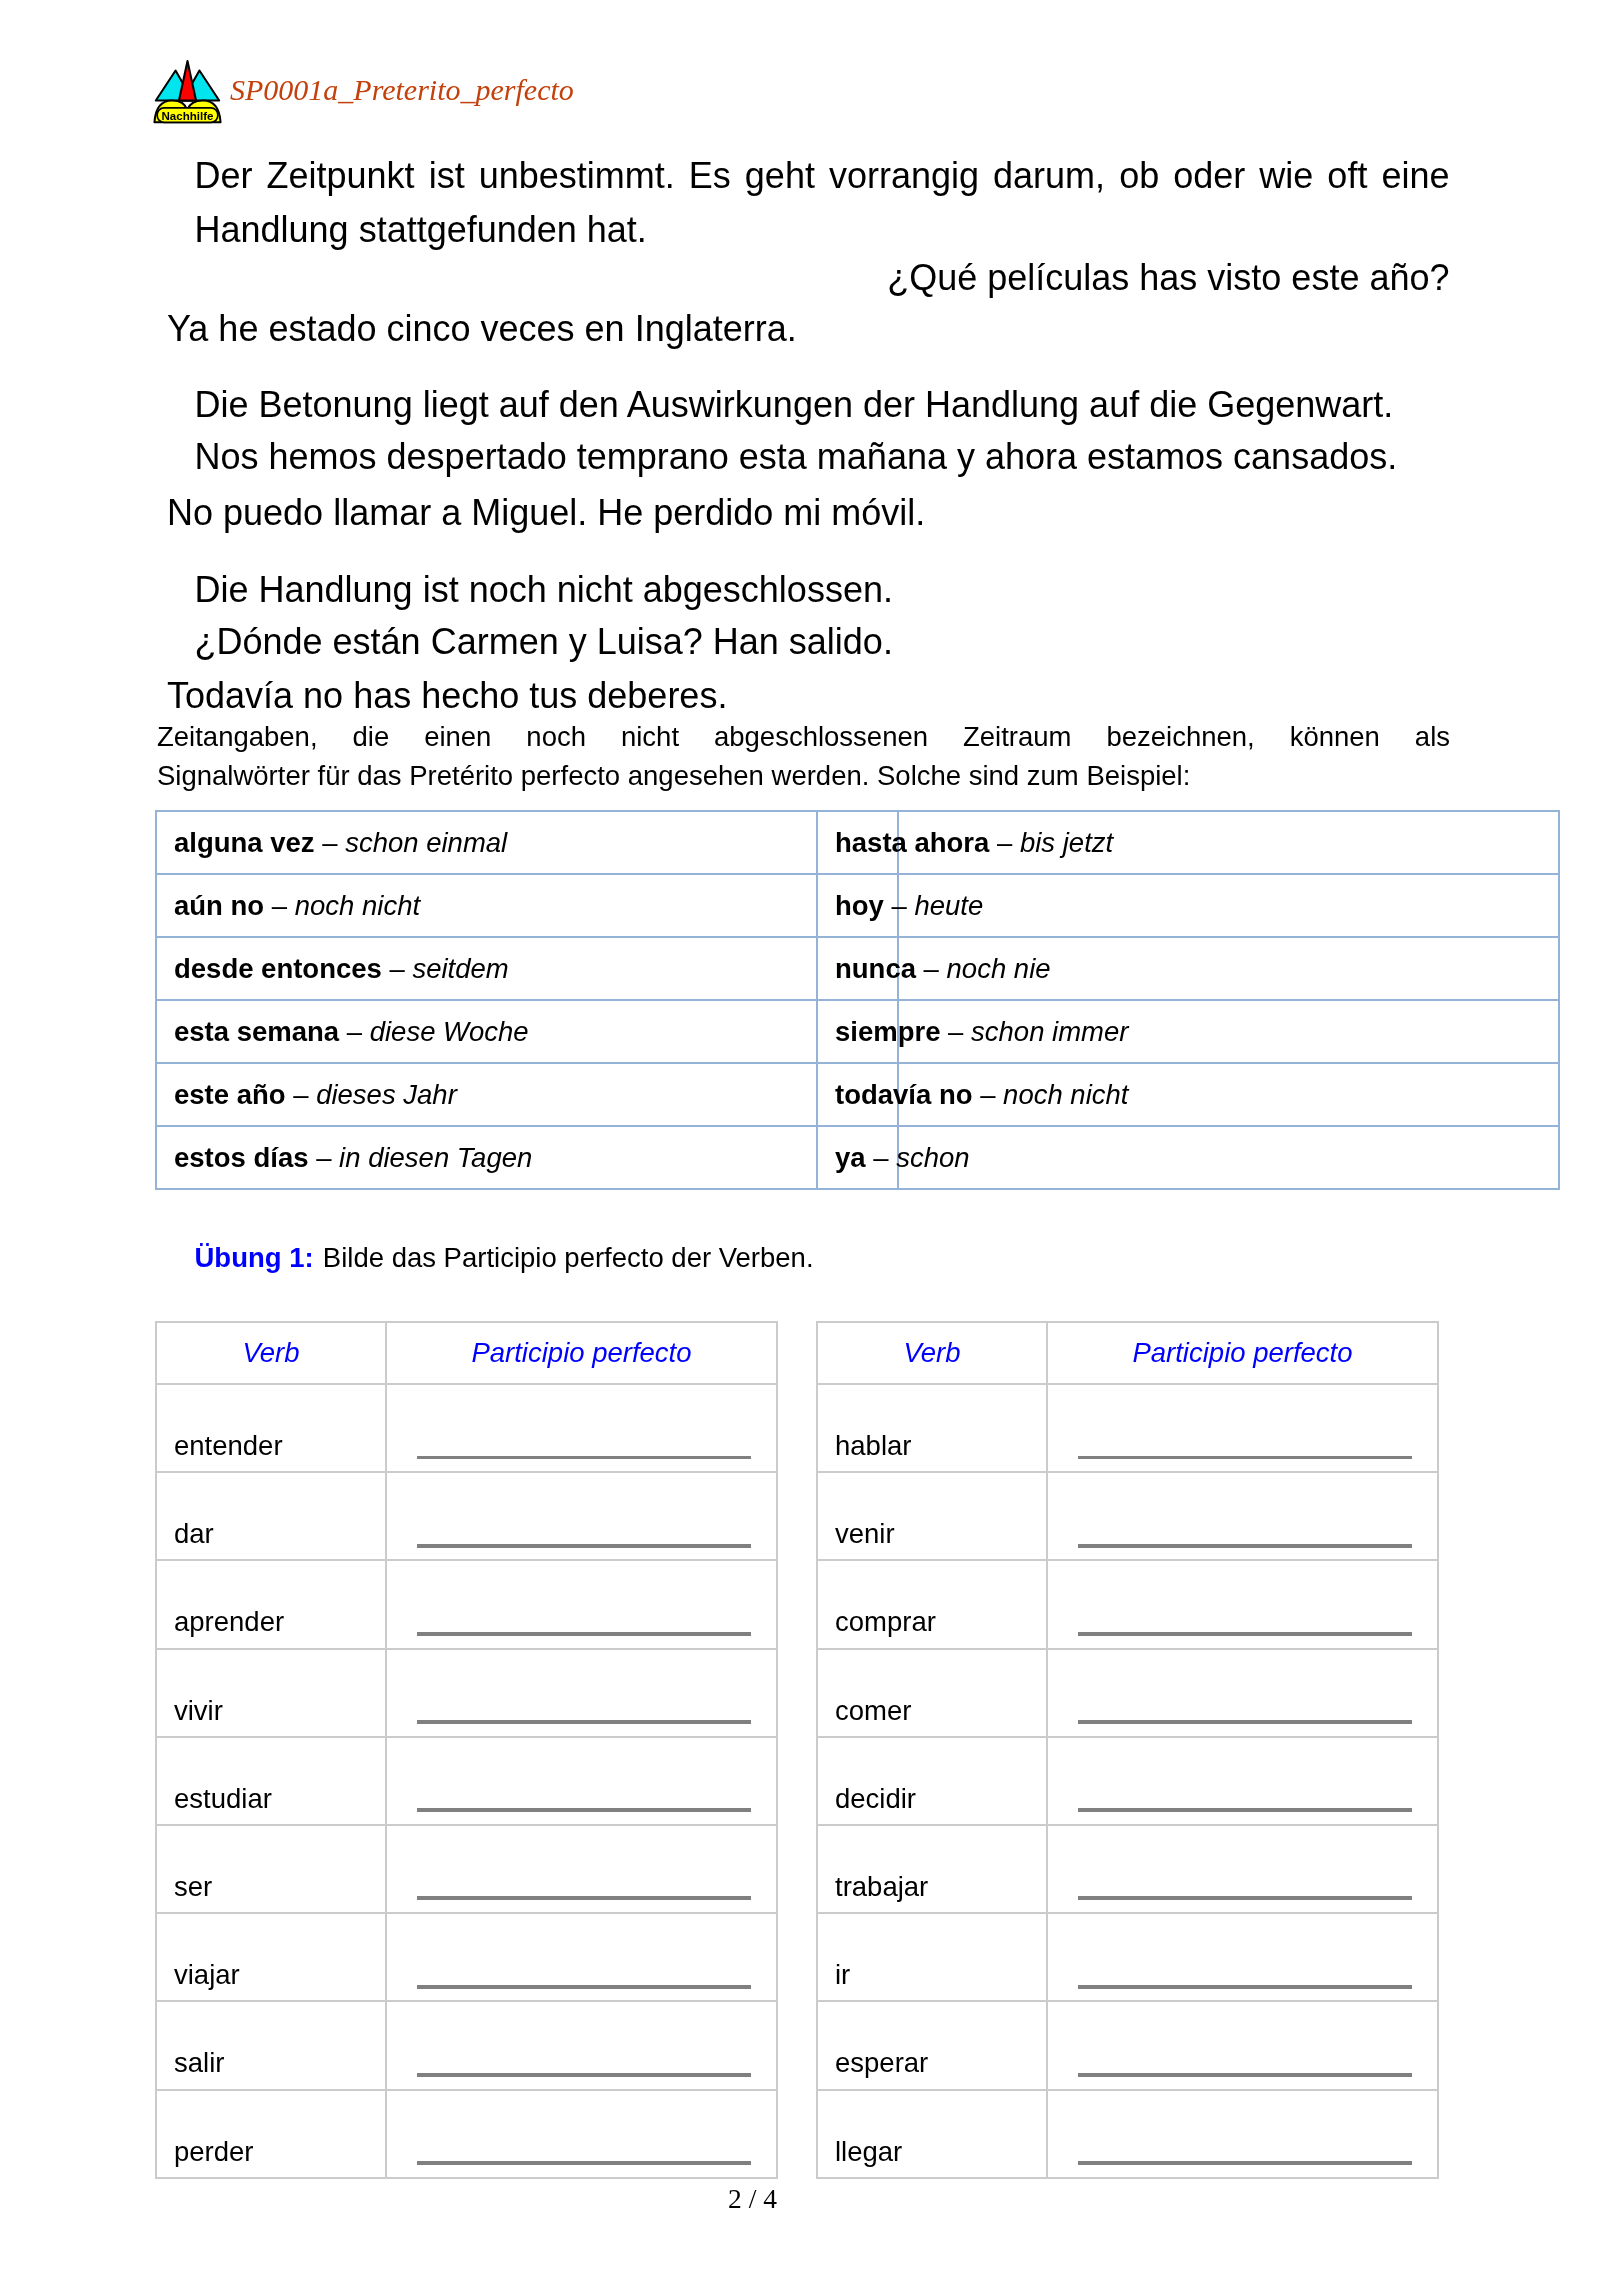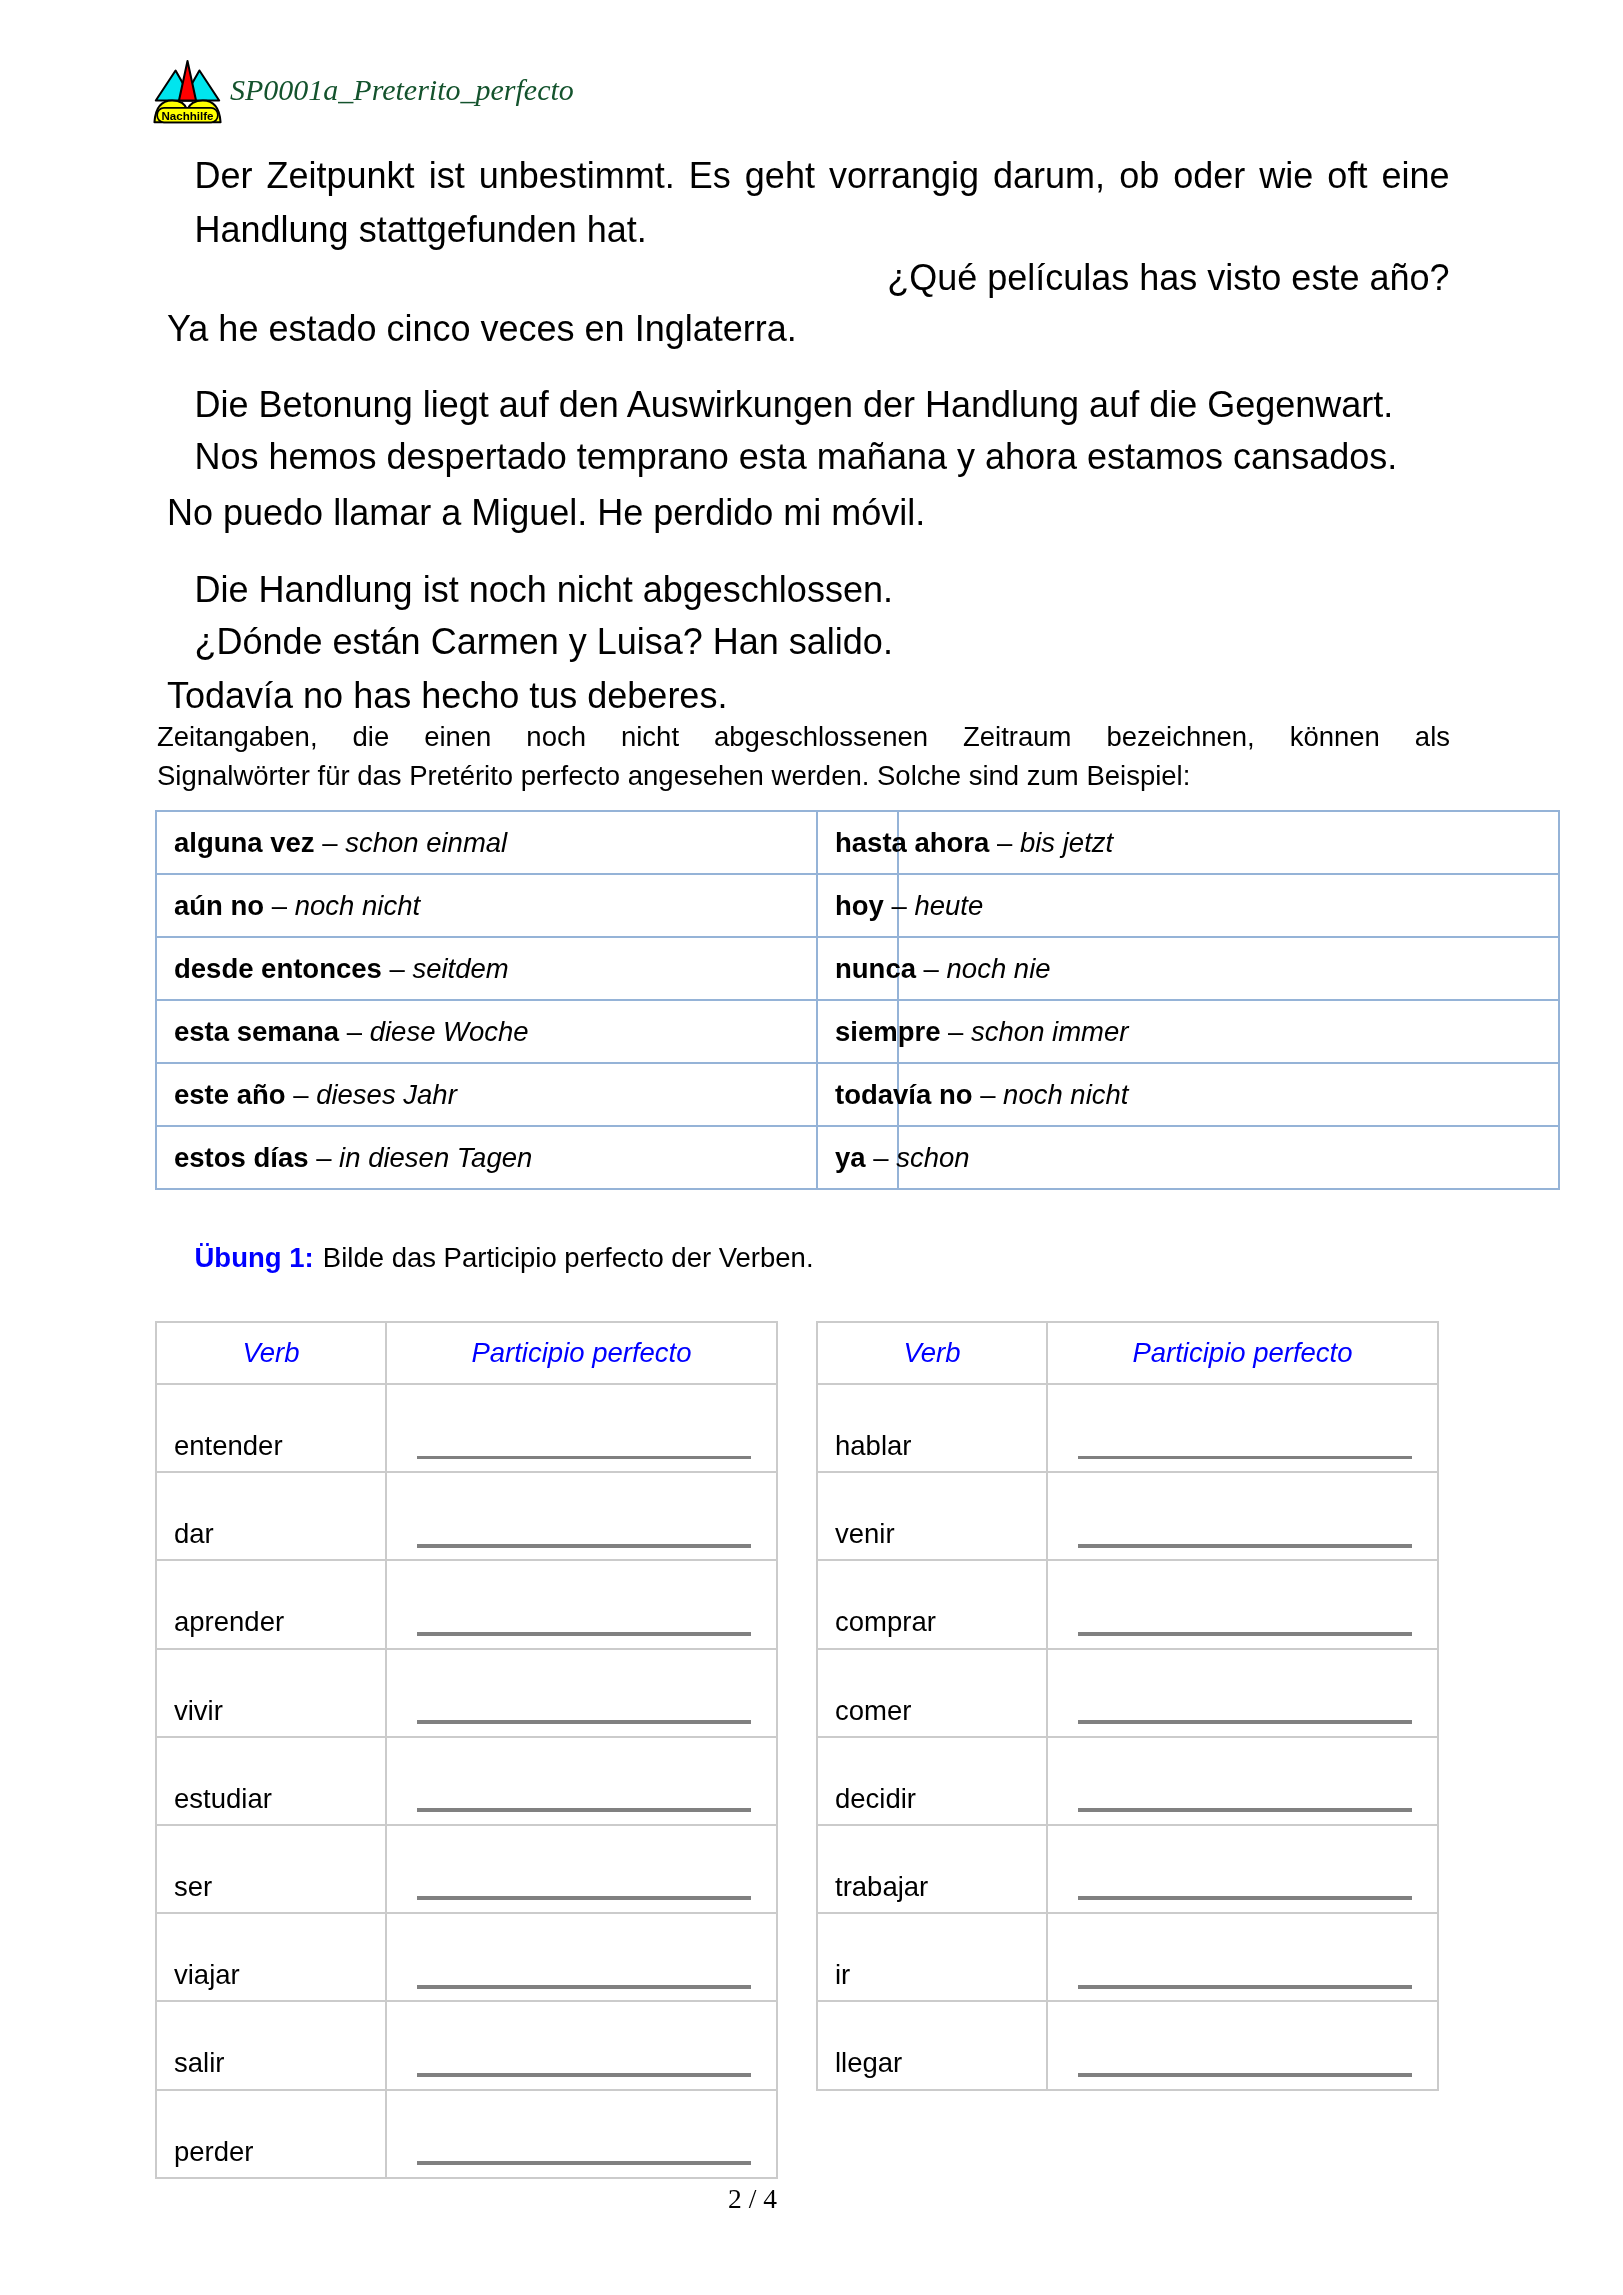"SP0001a_Preterito_perfecto" .doc-title { color: #14532d -> #c2410c }
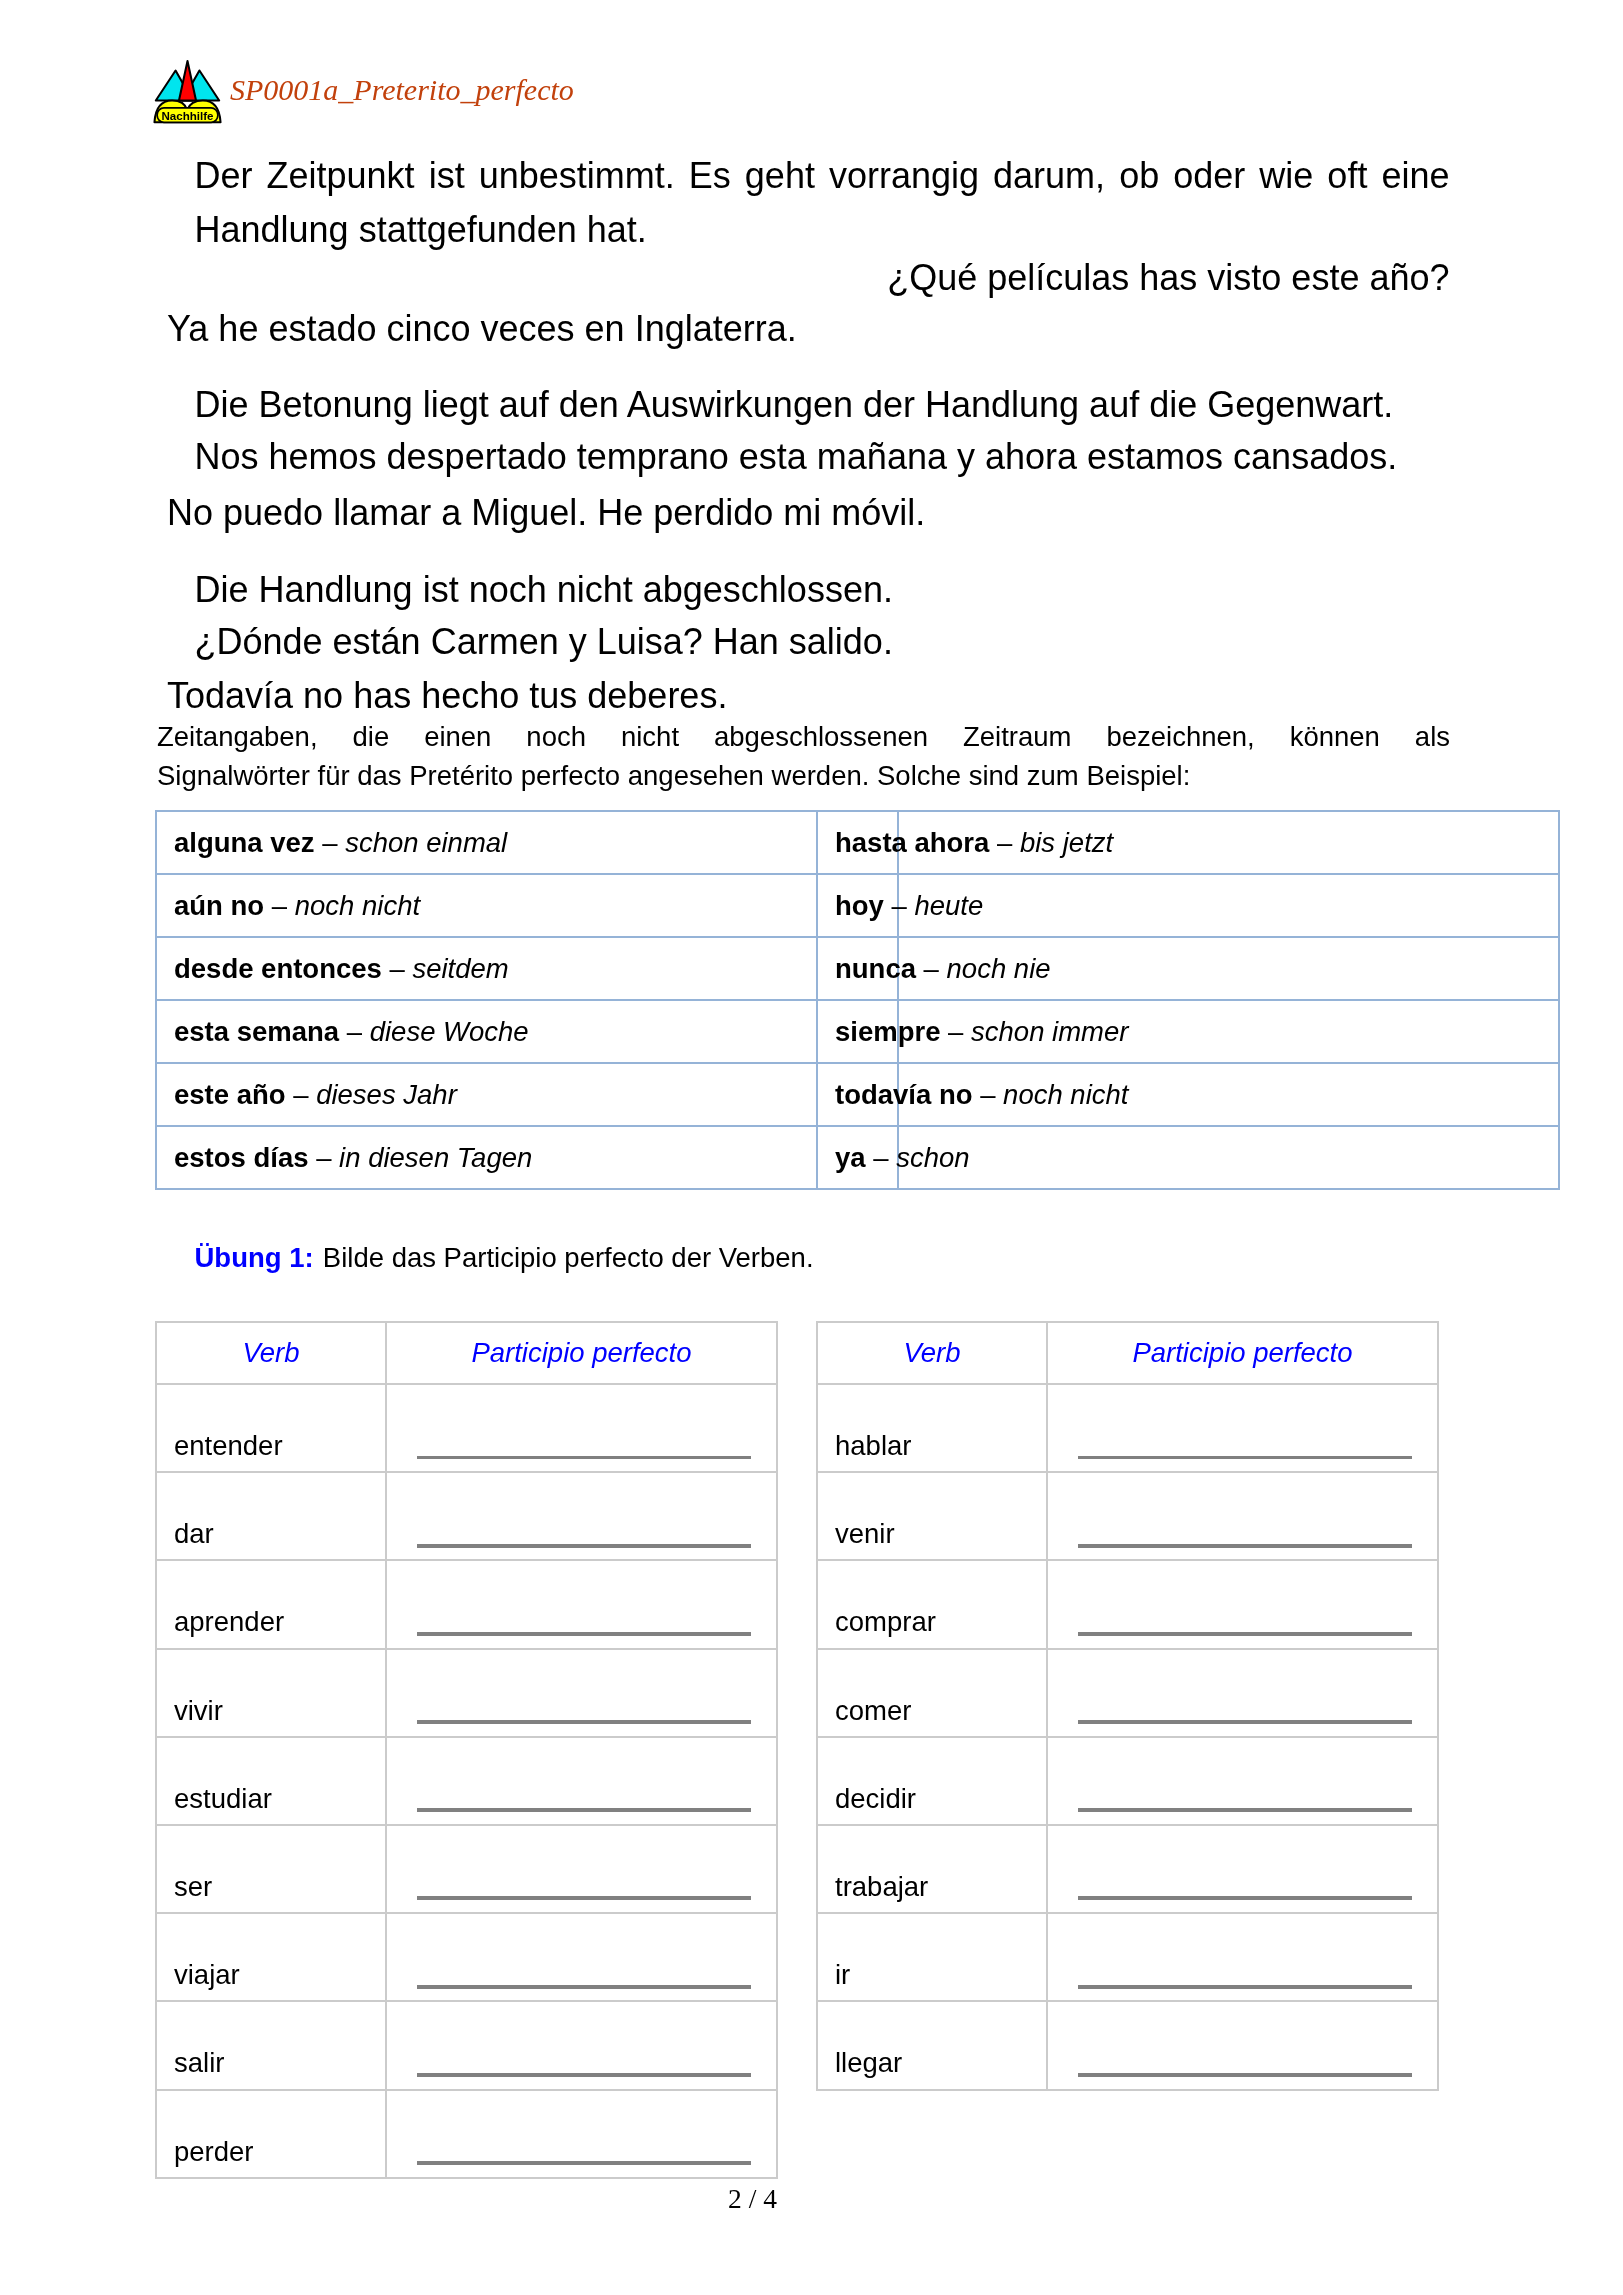"esperar" tr { html: none -> <tr> <td>esperar</td> <td> <div></div> </td> </tr> }
